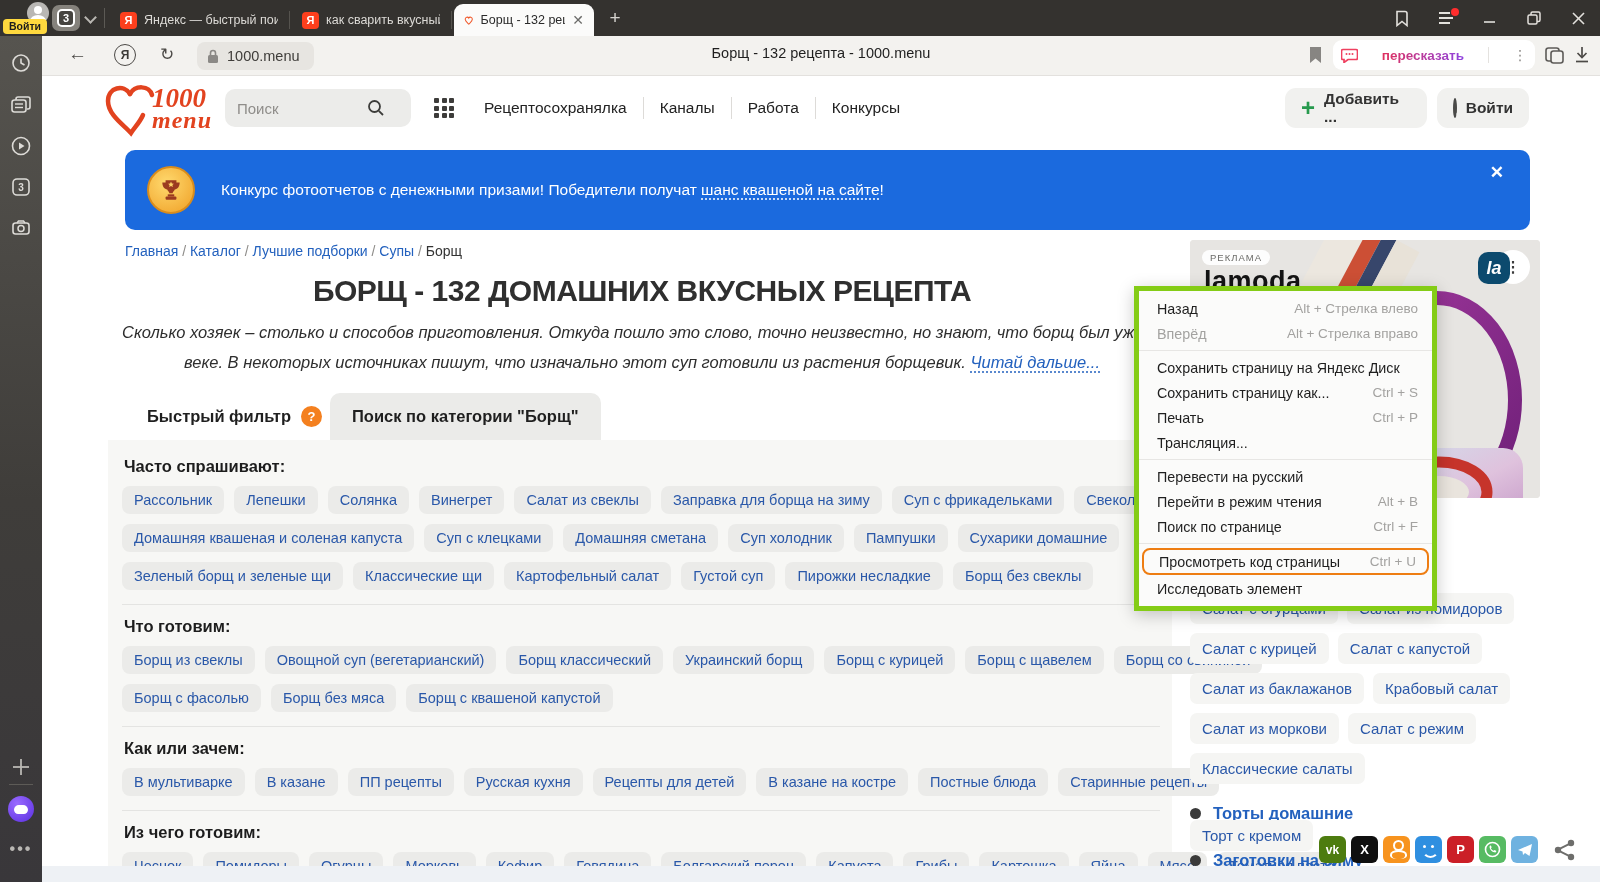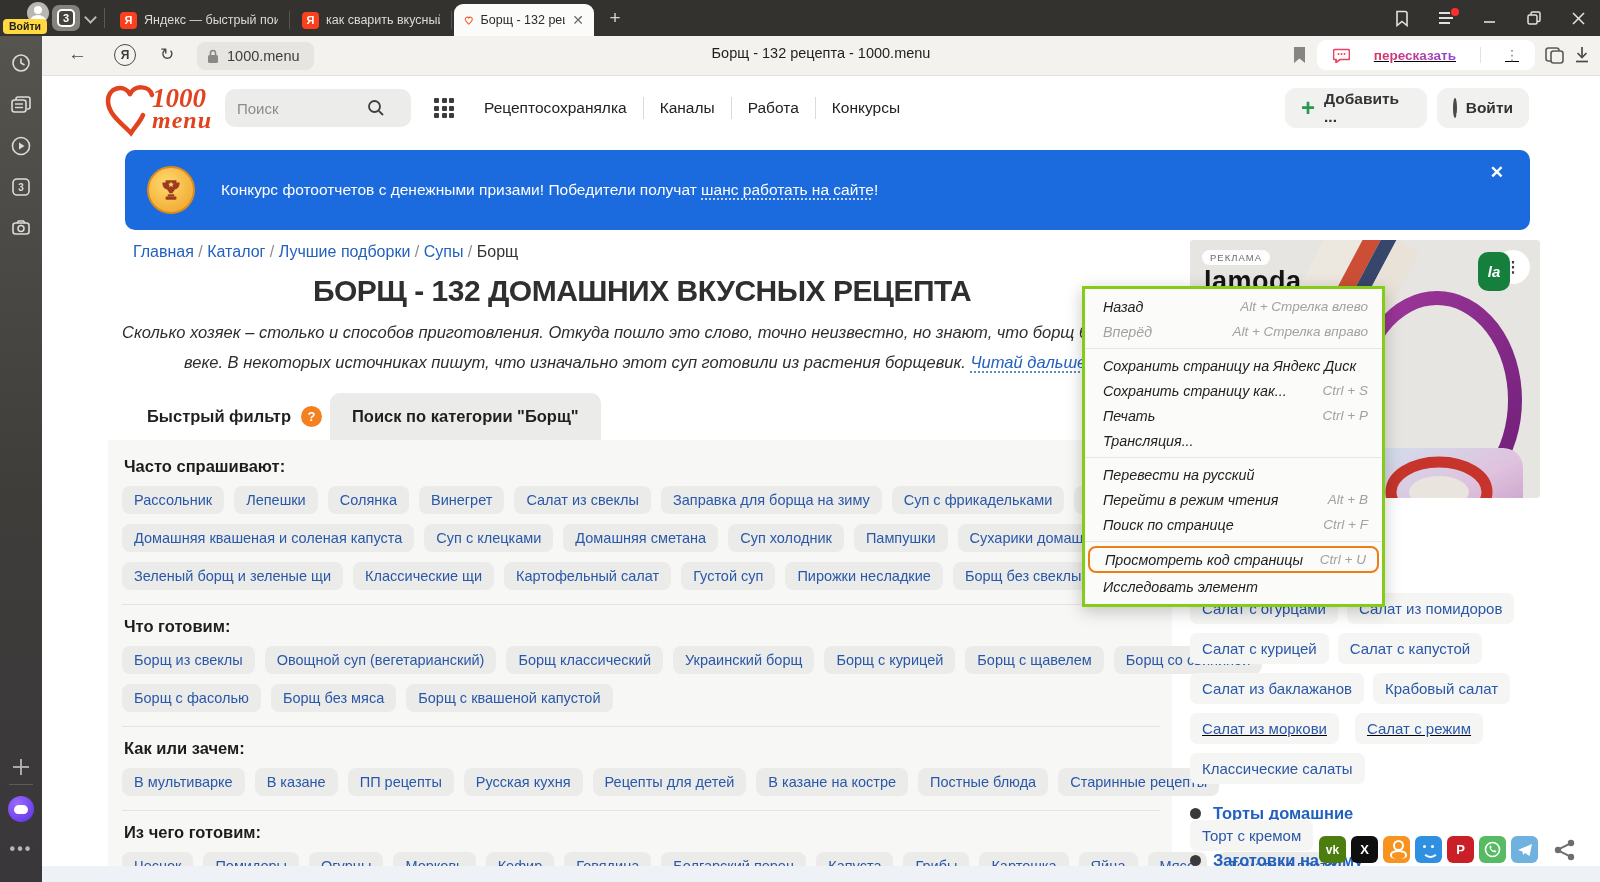"пересказать" .retell { padding: 0 16px -> 0 8px; text-decoration: underline -> none }
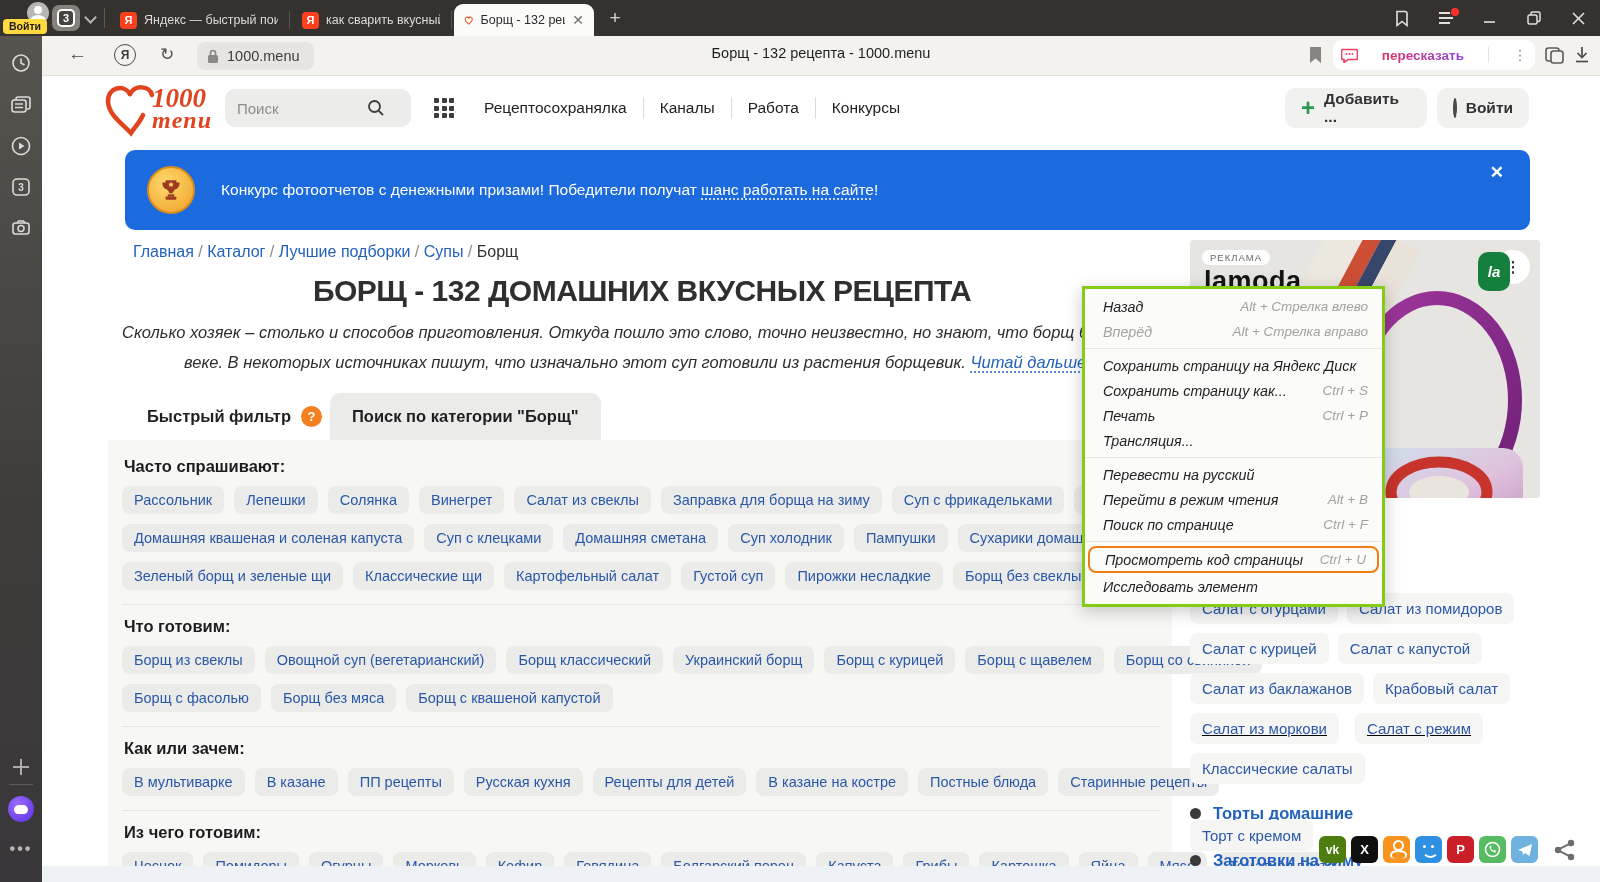"шанс работать на сайте" a { text: работать -> квашеной }
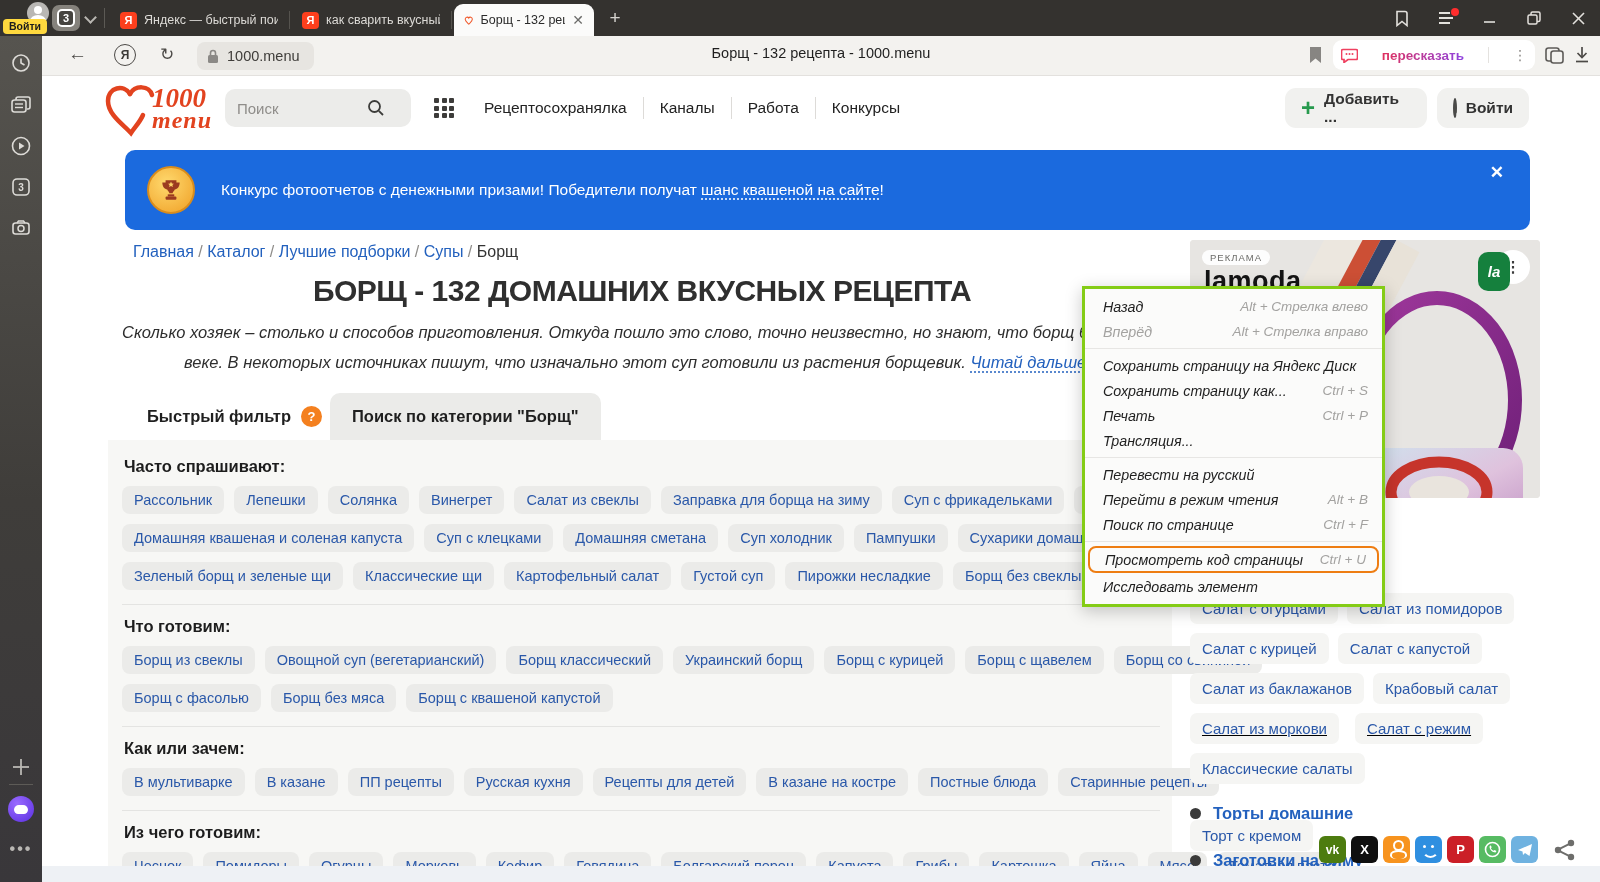"Главная Каталог Лучшие подборки Супы" .breadcrumb { font-size: 16px -> 14px; margin-left: 8px -> none }
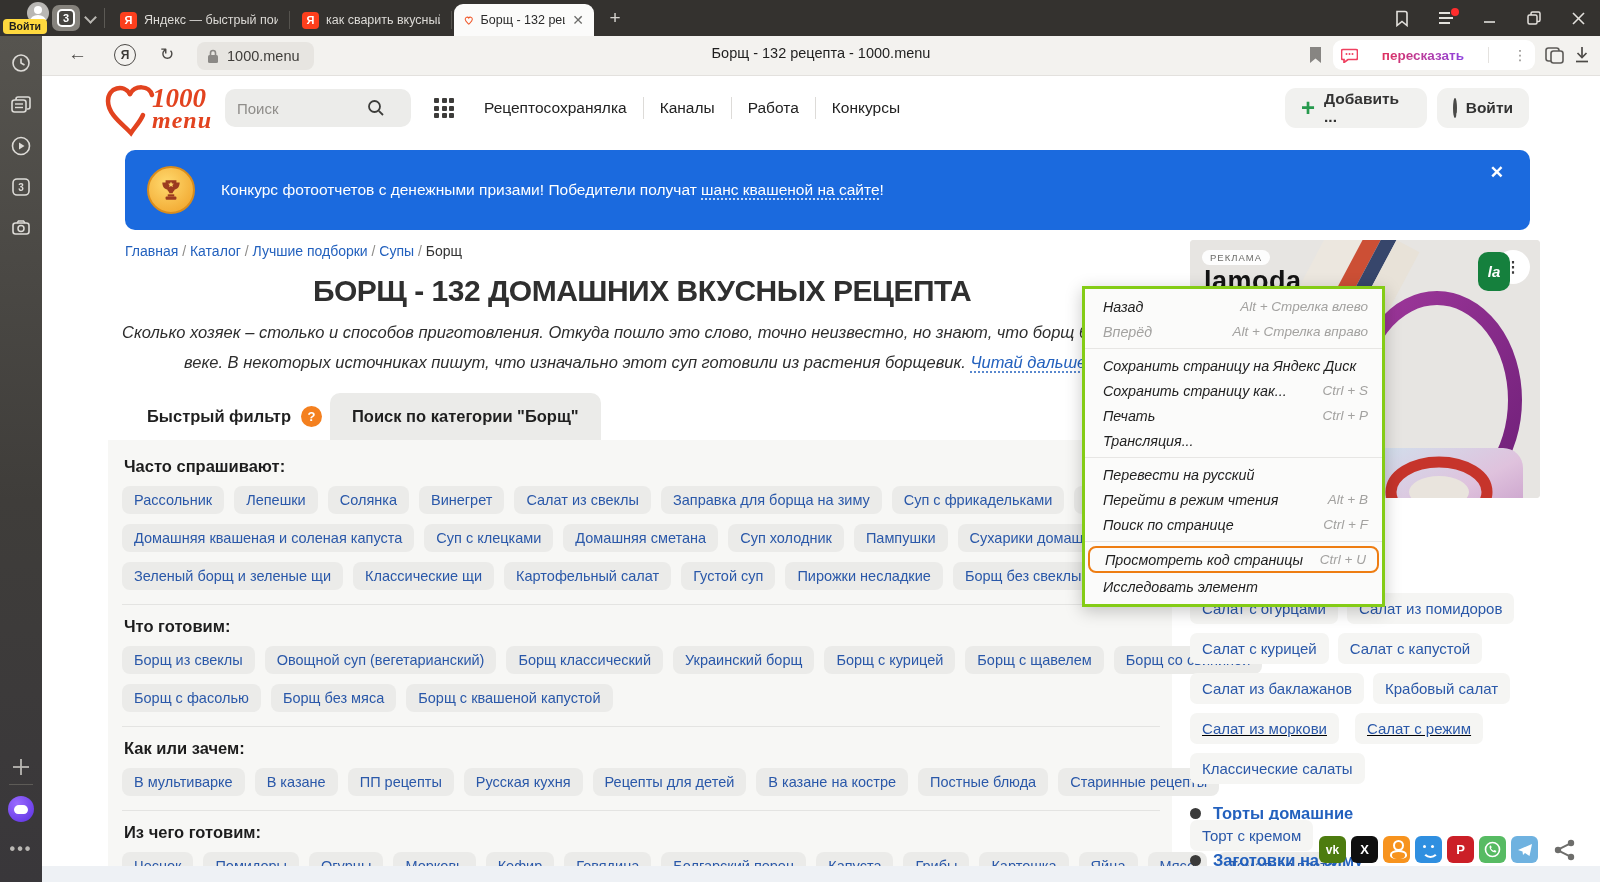"la" .ad-logo { background: #15803d -> #0c4a6e; font-size: 15px -> 18px; height: 39px -> 32px }
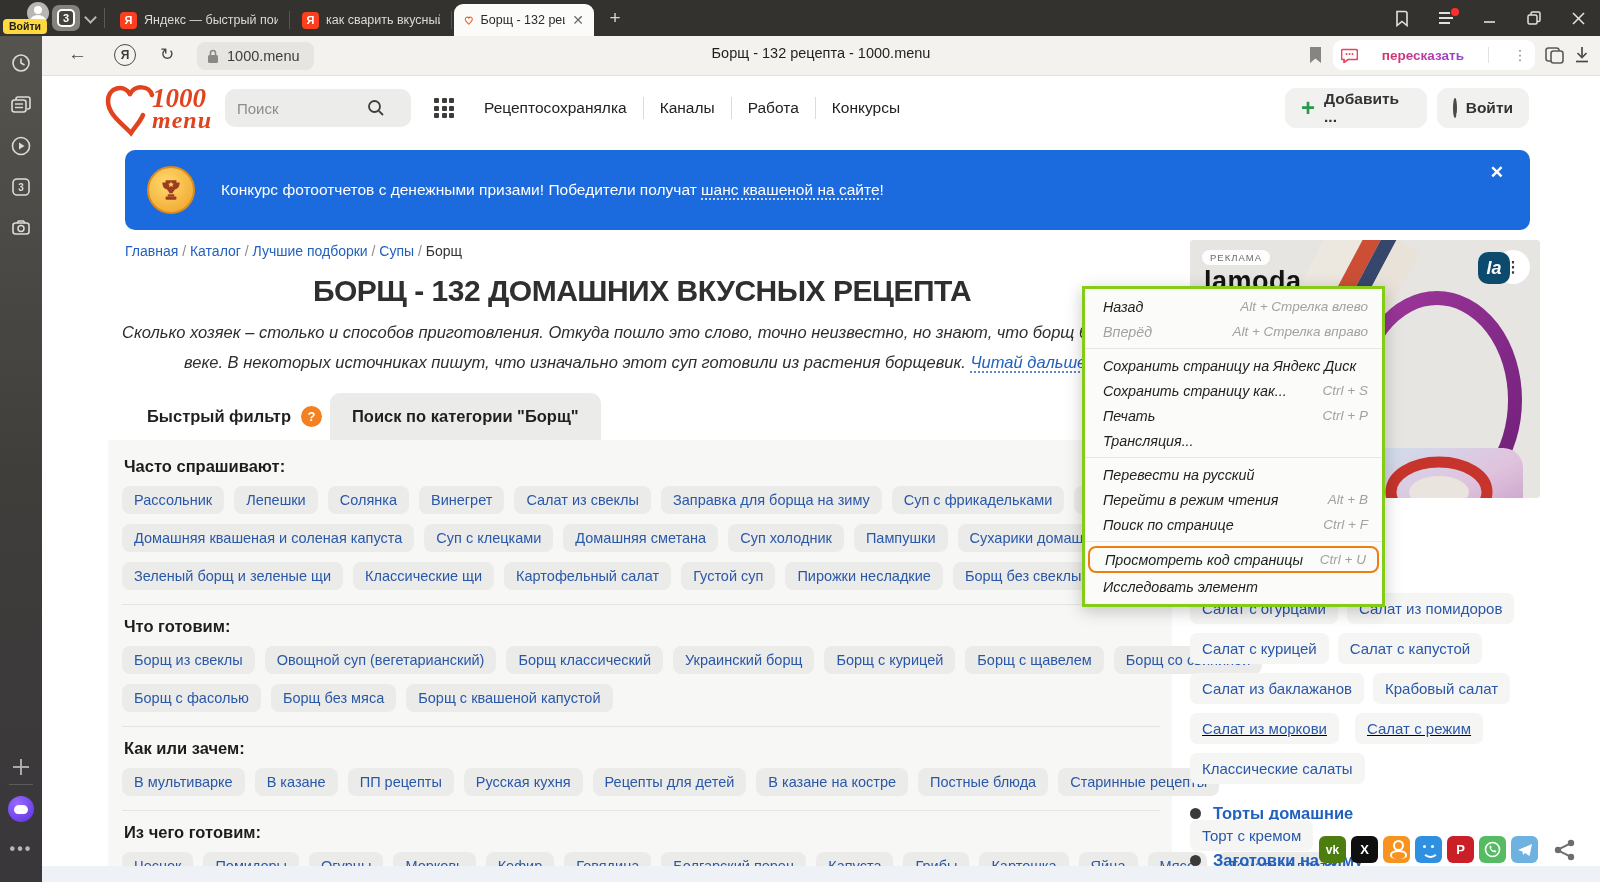"Назад" .ctxmenu { border: 3px solid #84cc16 -> 5px solid #84cc16; font-style: italic -> none; left: 1040px -> 1092px }
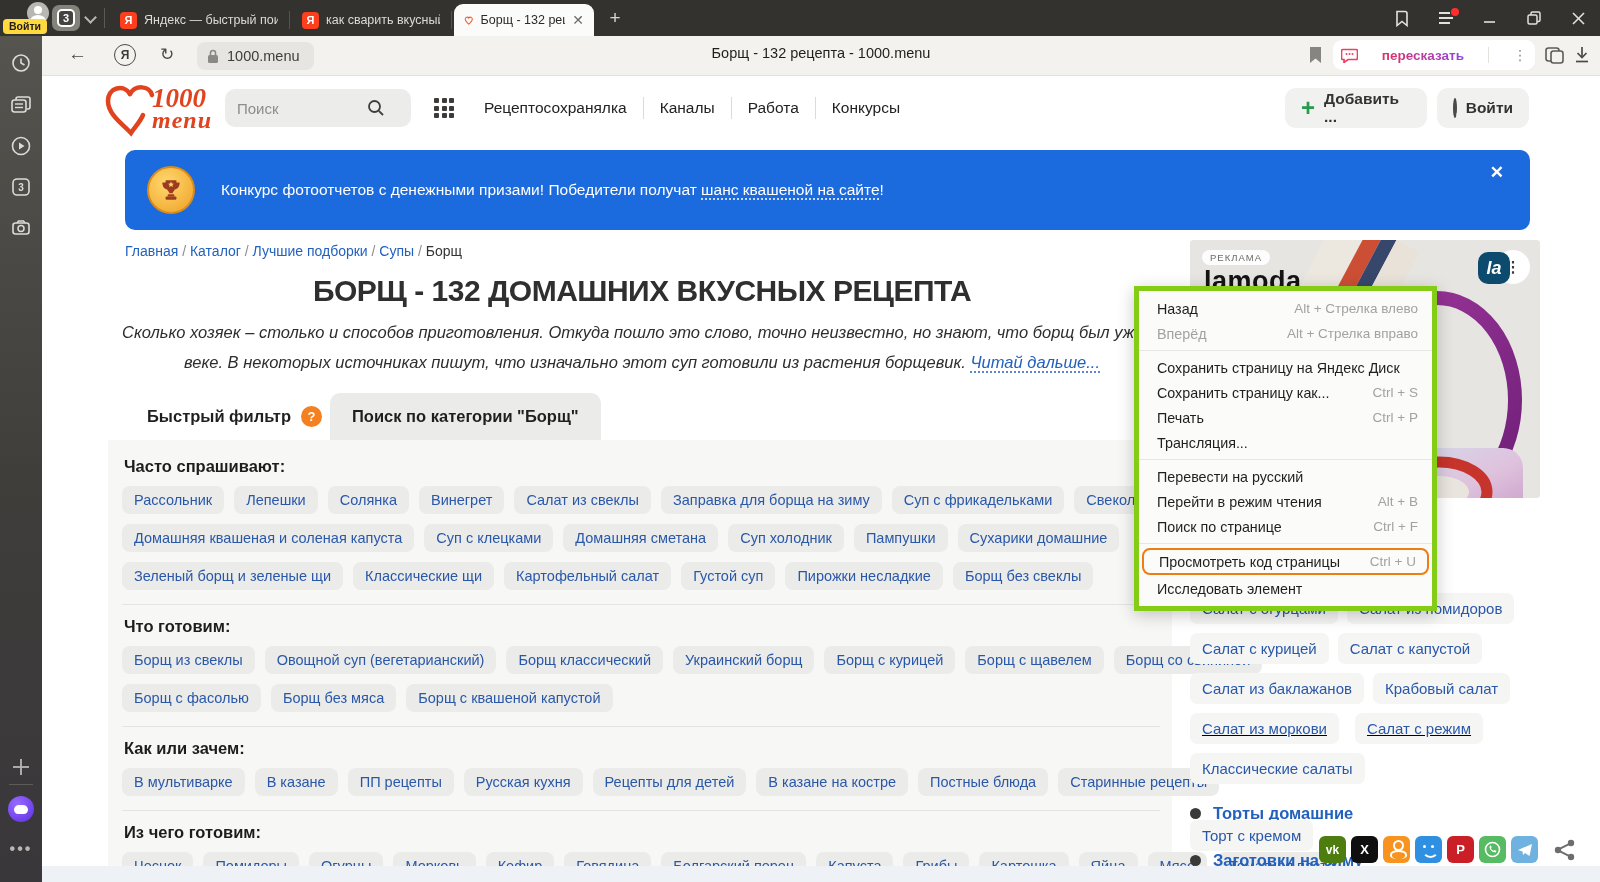"Салат из моркови" div.chip-row { gap: 16px -> 9px; text-decoration: underline -> none }
